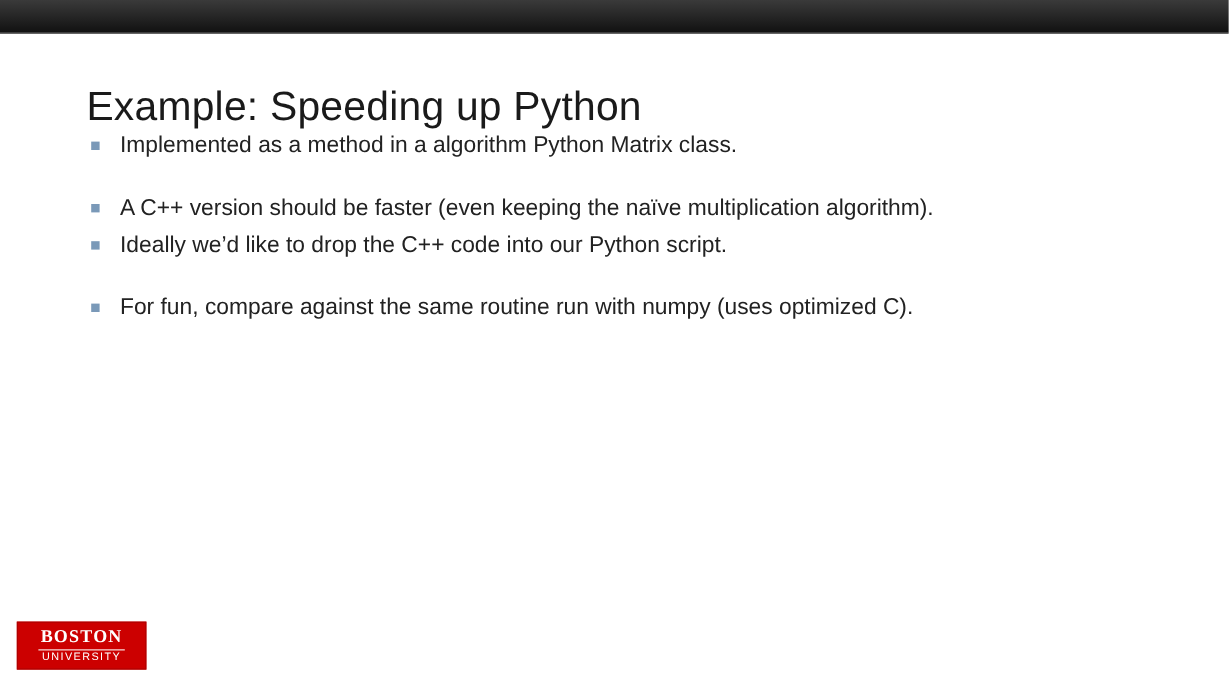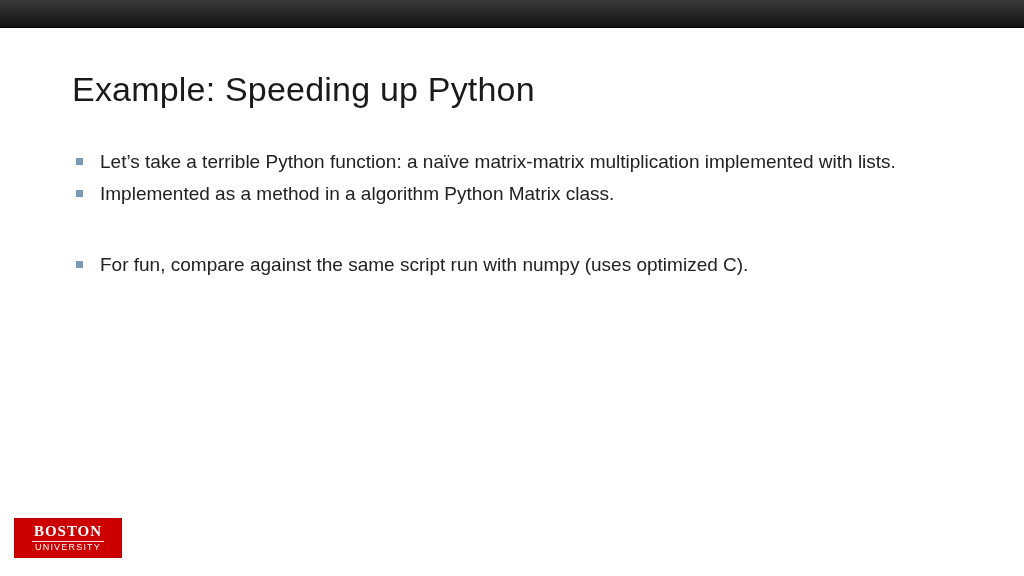"Example: Speeding up Python" .title { margin-bottom: 40px -> none }
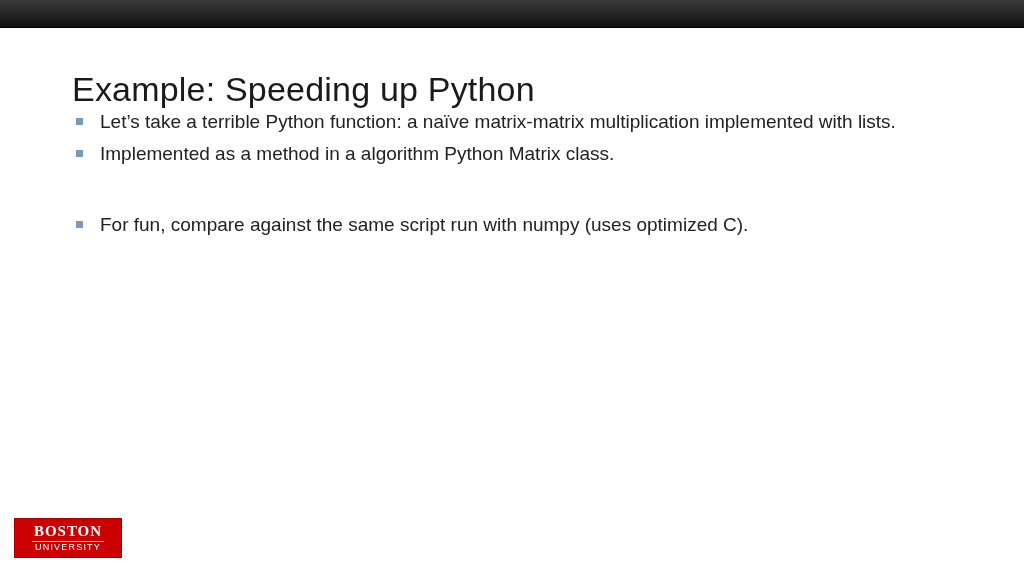"Let’s take a terrible Python" li { html: <li>Let’s take a terrible Python function: a naïve matrix-matrix multiplication implemented with lists.</li> -> none }
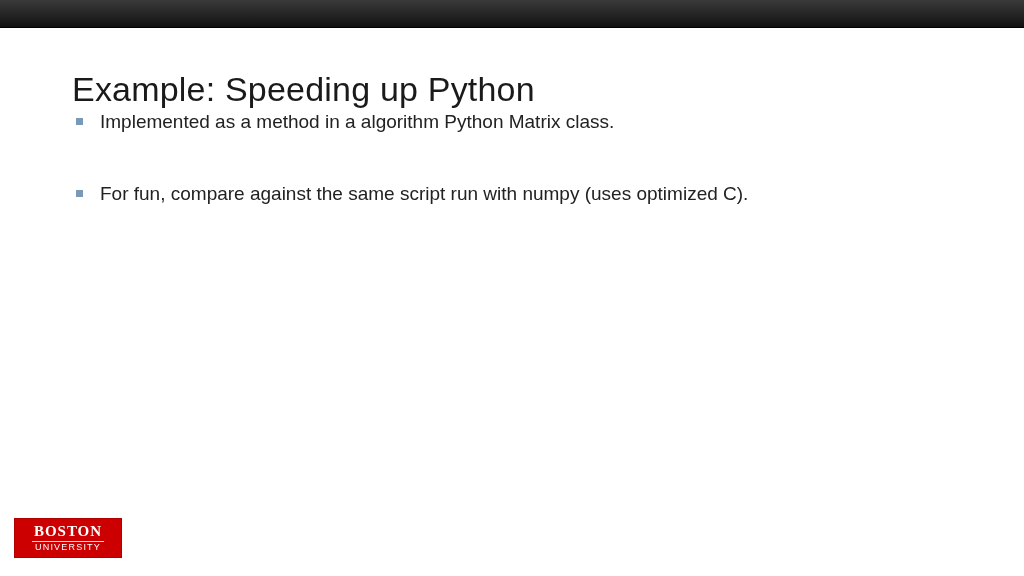"A C++ version should be" ul.bullets { html: none -> <ul> <li>A C++ version should be faster (even keeping the naïve multiplication algorithm).</li> <li>Ideally we’d like to drop the C++ code into our Python script.</li> </ul> }
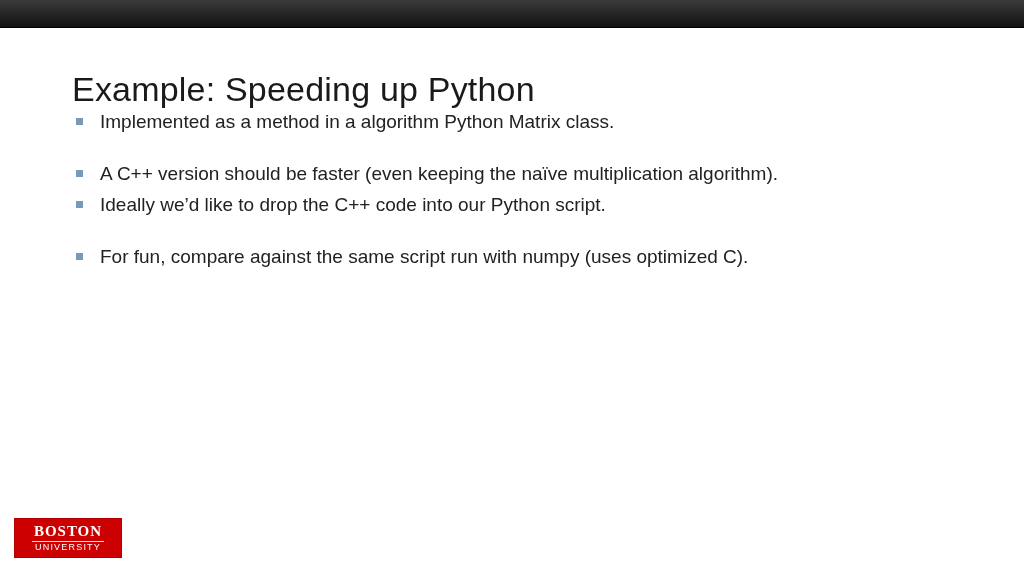"For fun, compare against the" li { text: script -> routine }
